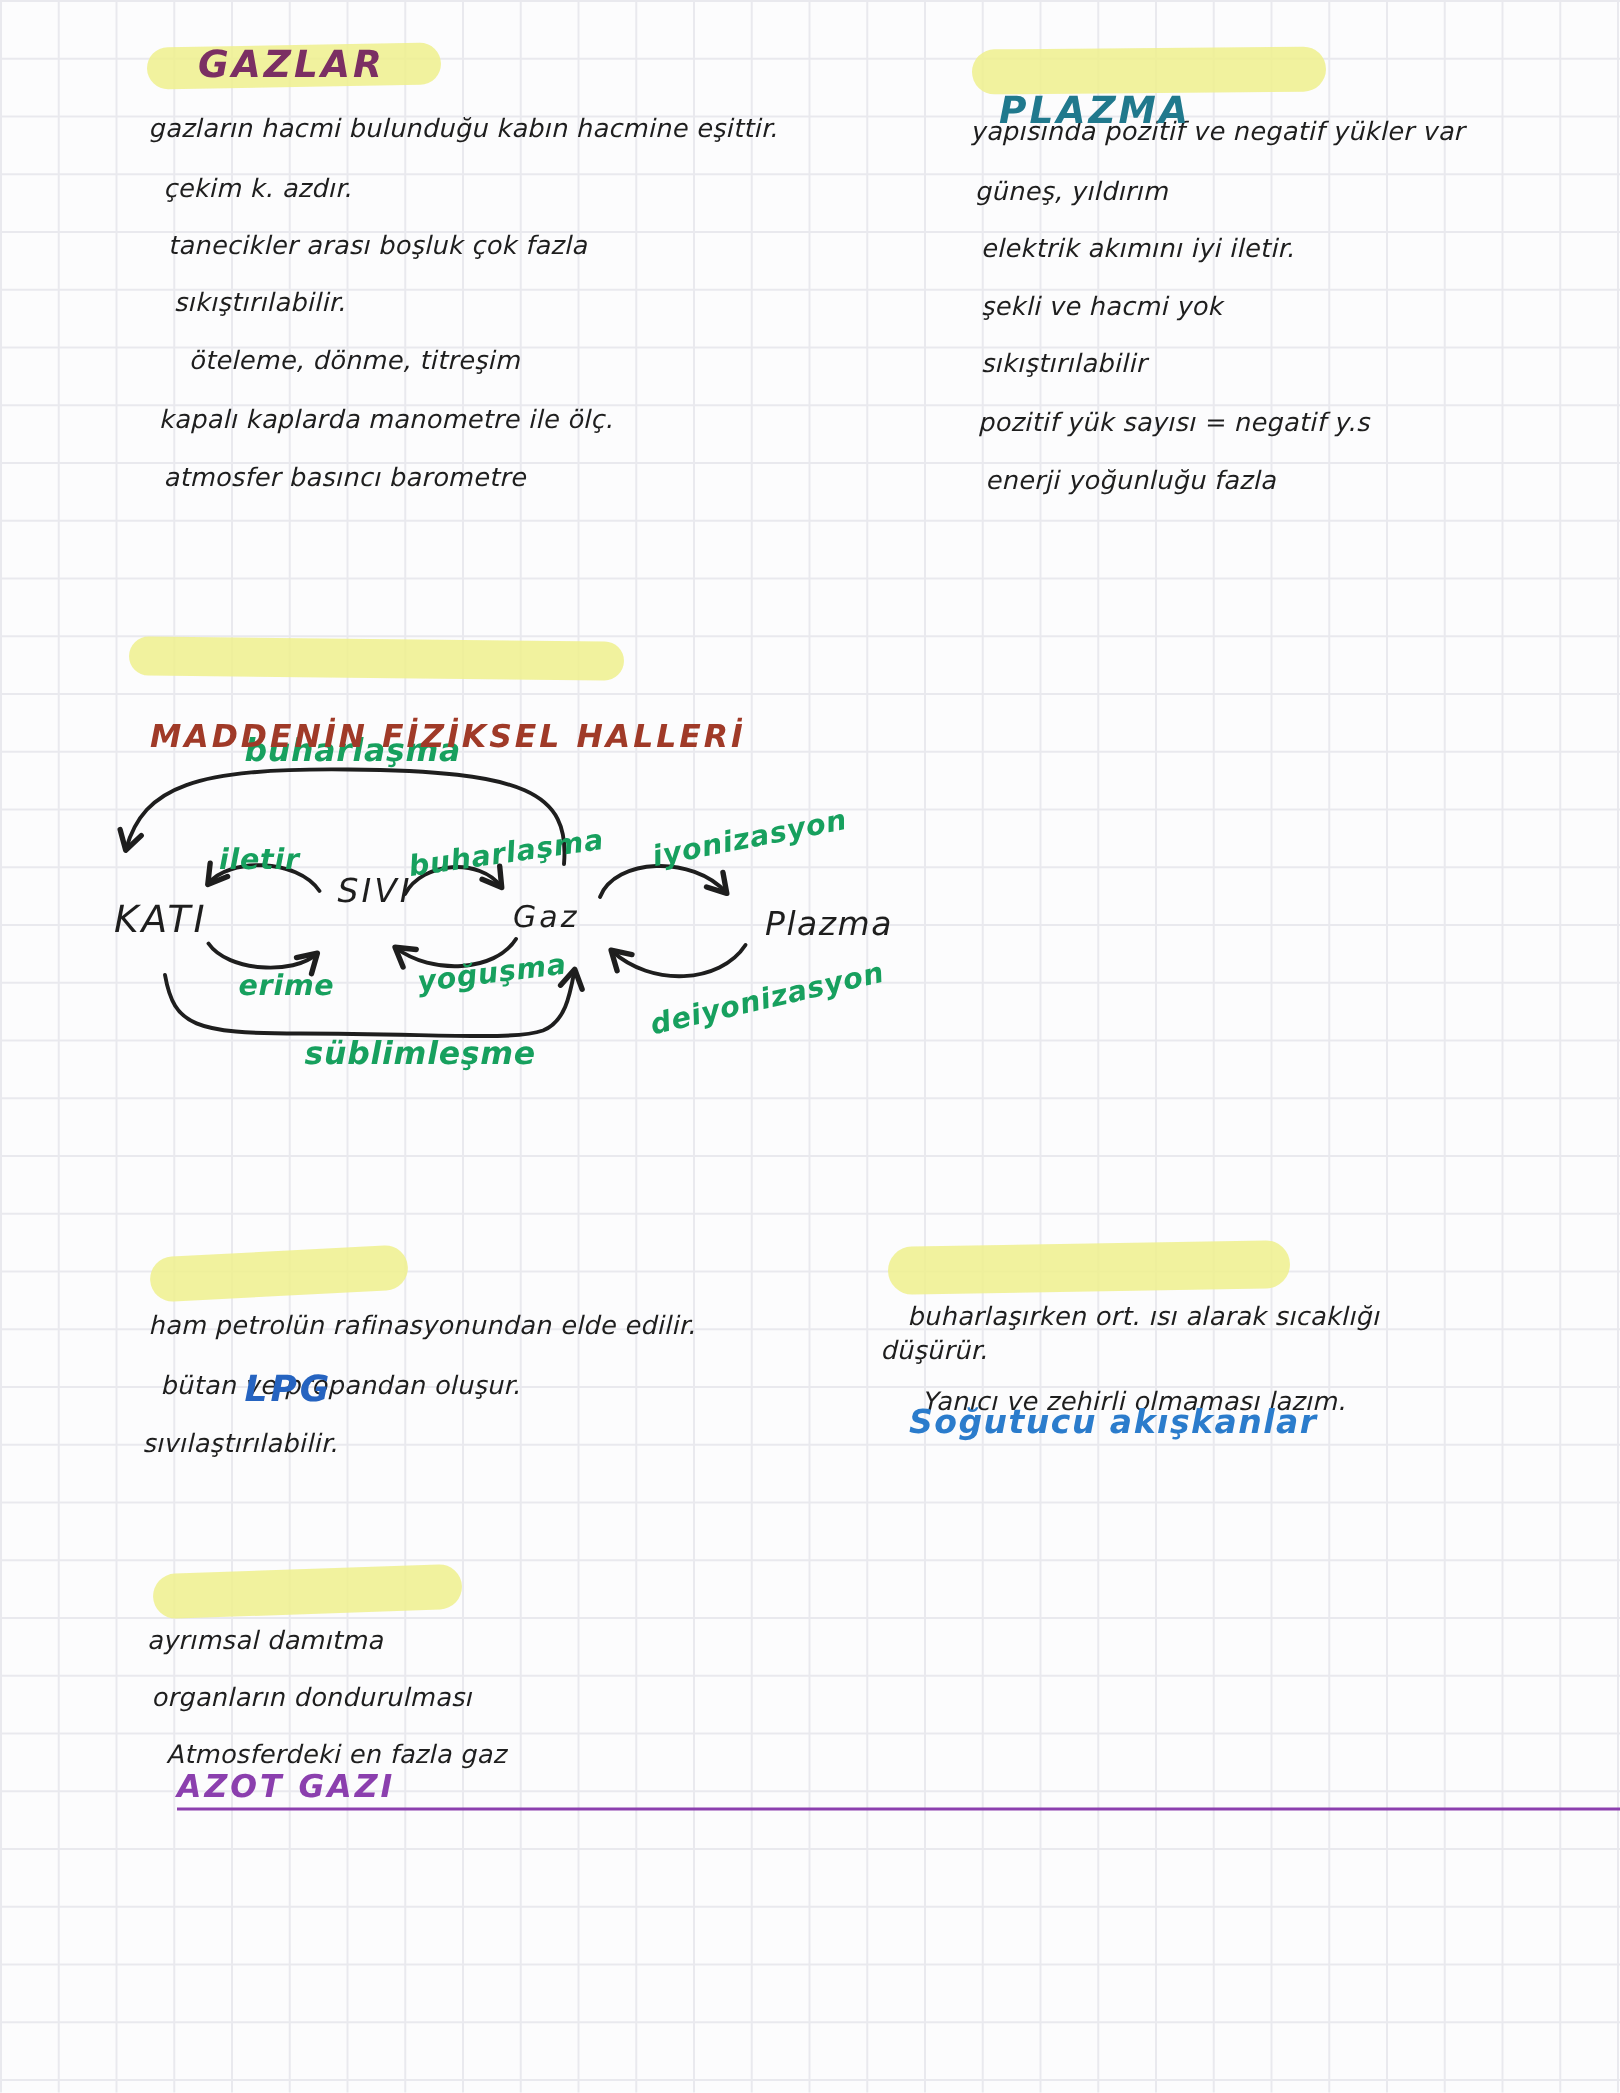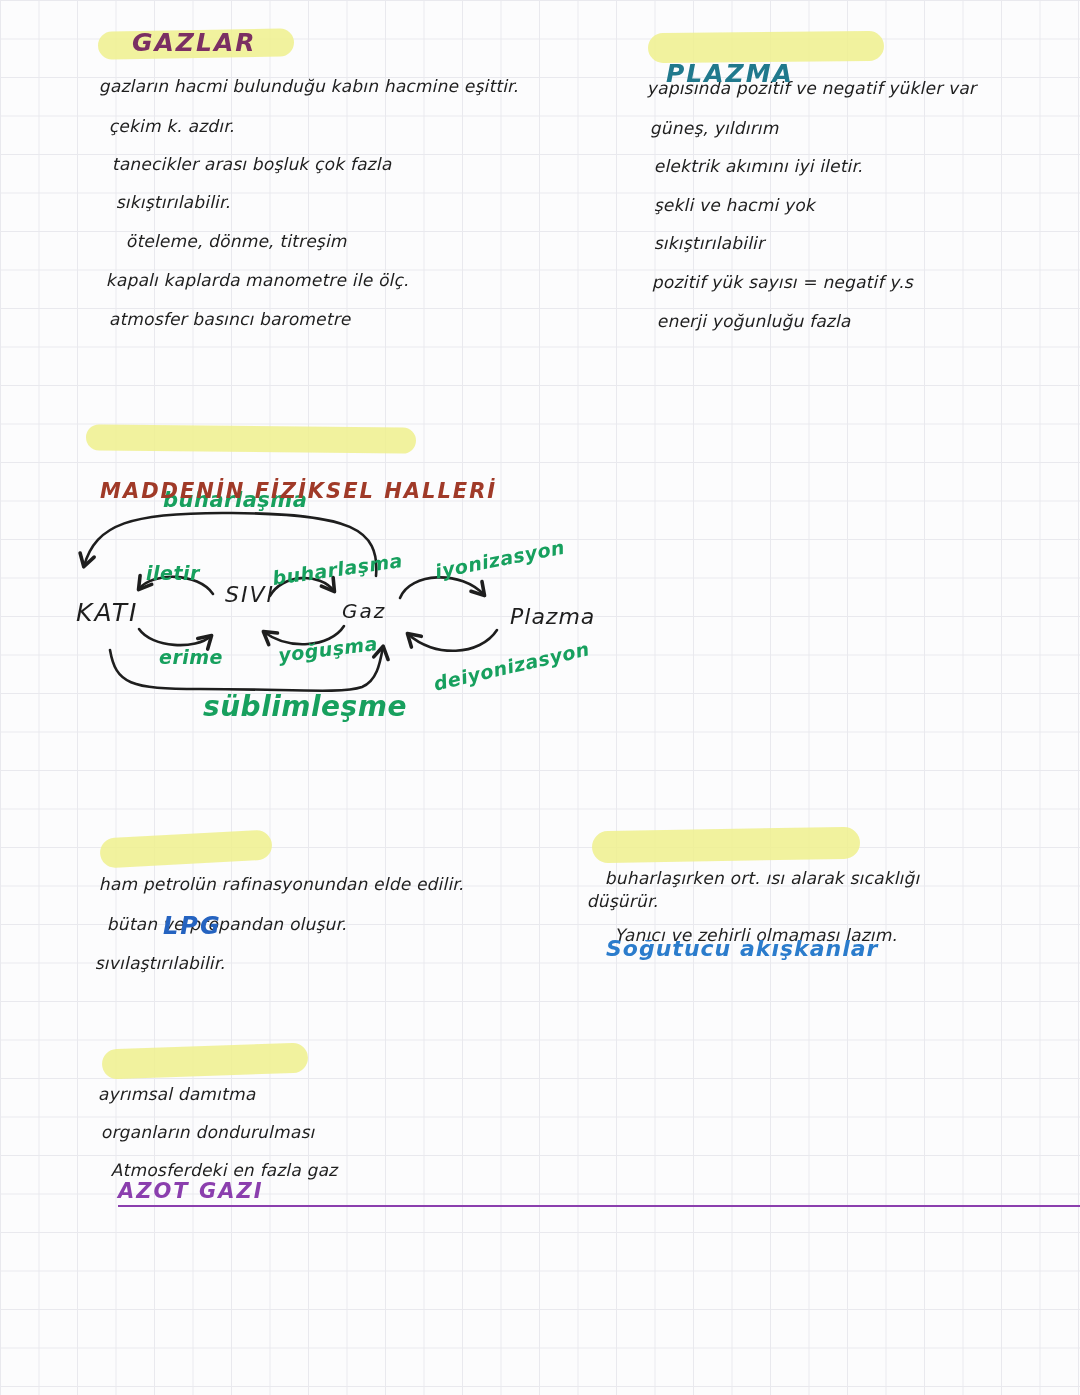"süblimleşme" div.abs { font-size: 28px -> 21px }
